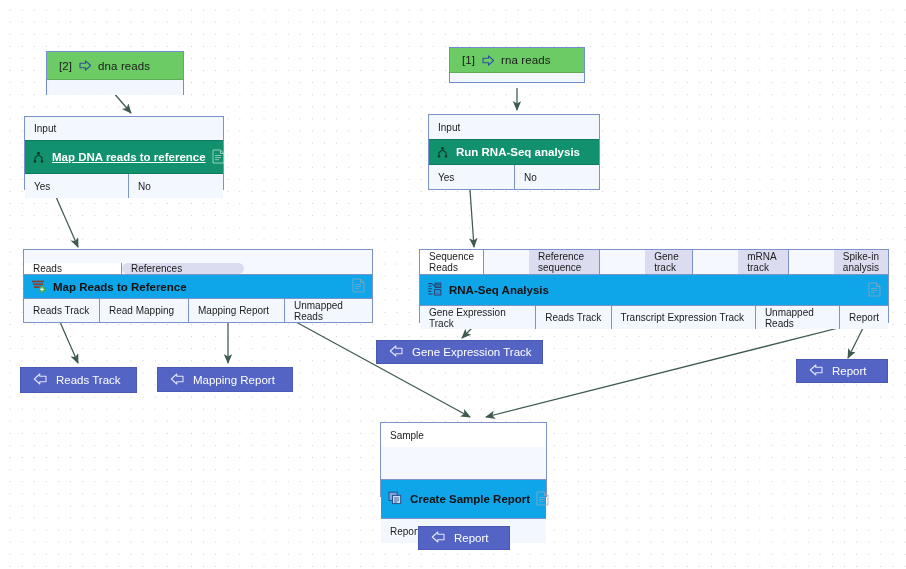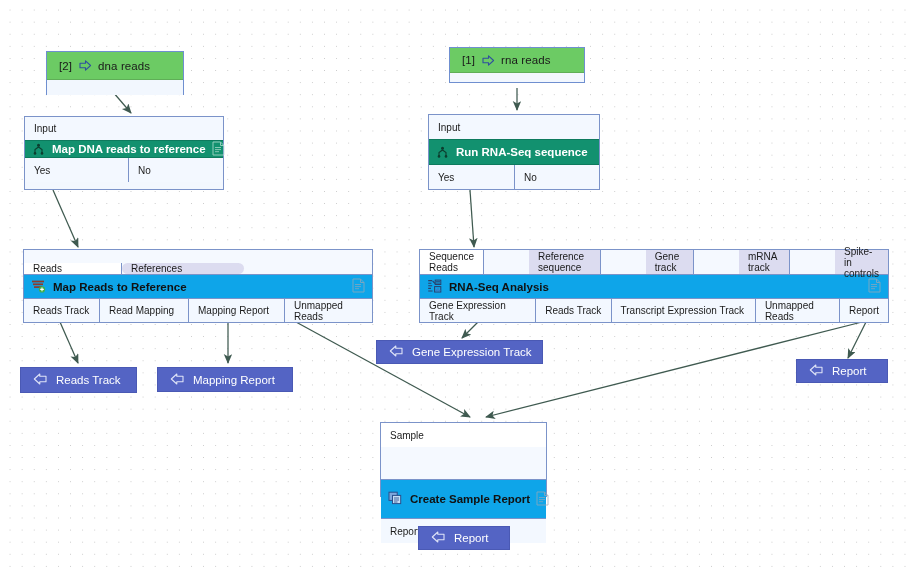"Map DNA reads to reference" div.titlebar { height: 18px -> 34px; text-decoration: none -> underline }
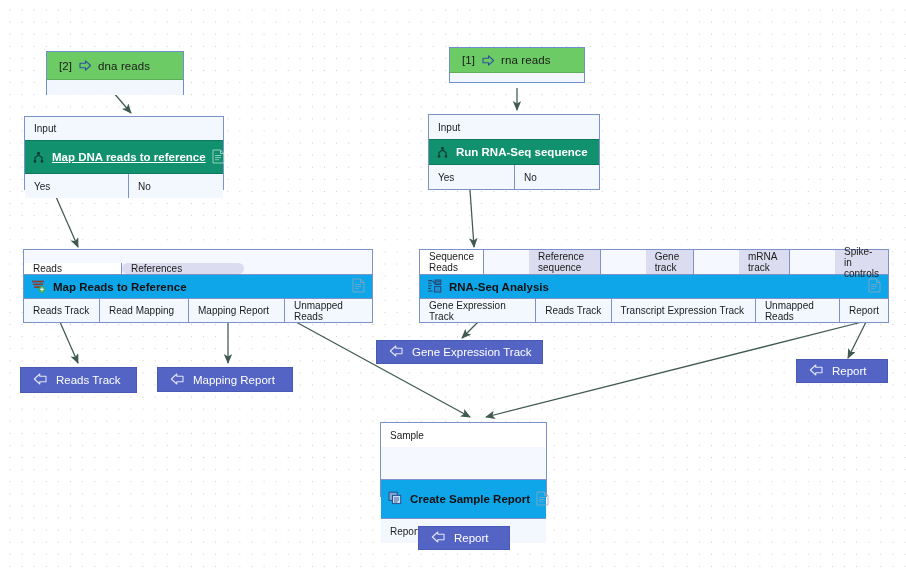"Run RNA-Seq sequence" span.ttl { text: sequence -> analysis }
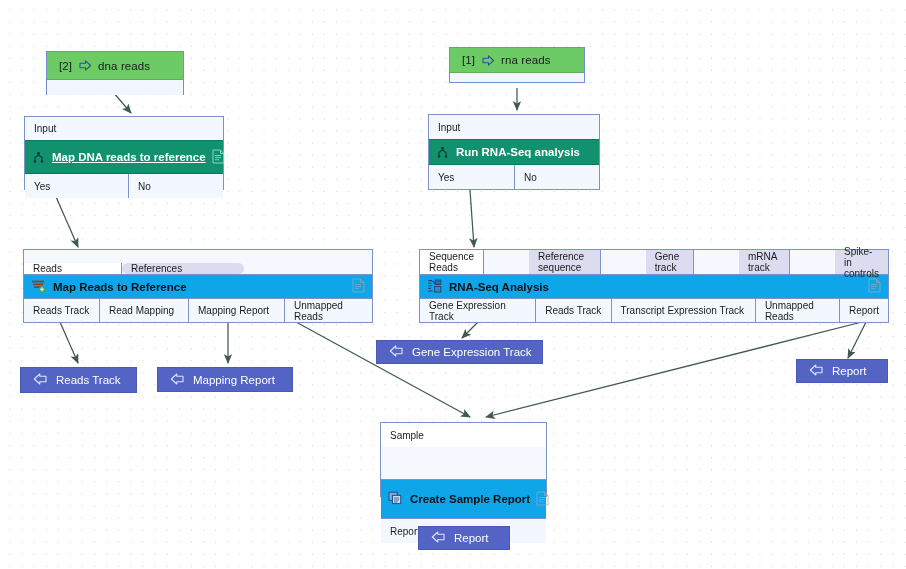"Spike-in controls" div.cell { text: controls -> analysis }
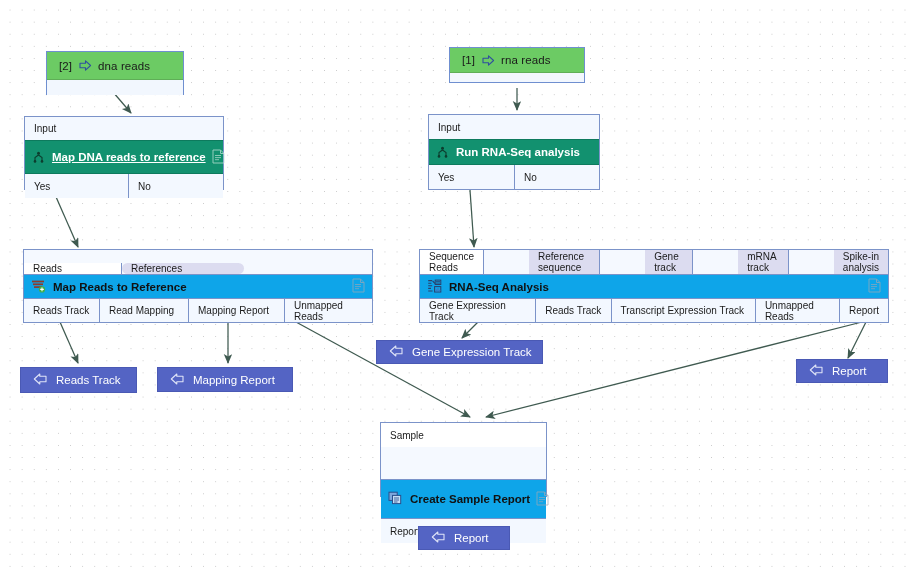"RNA-Seq Analysis" div.titlebar { height: 25px -> 32px }
